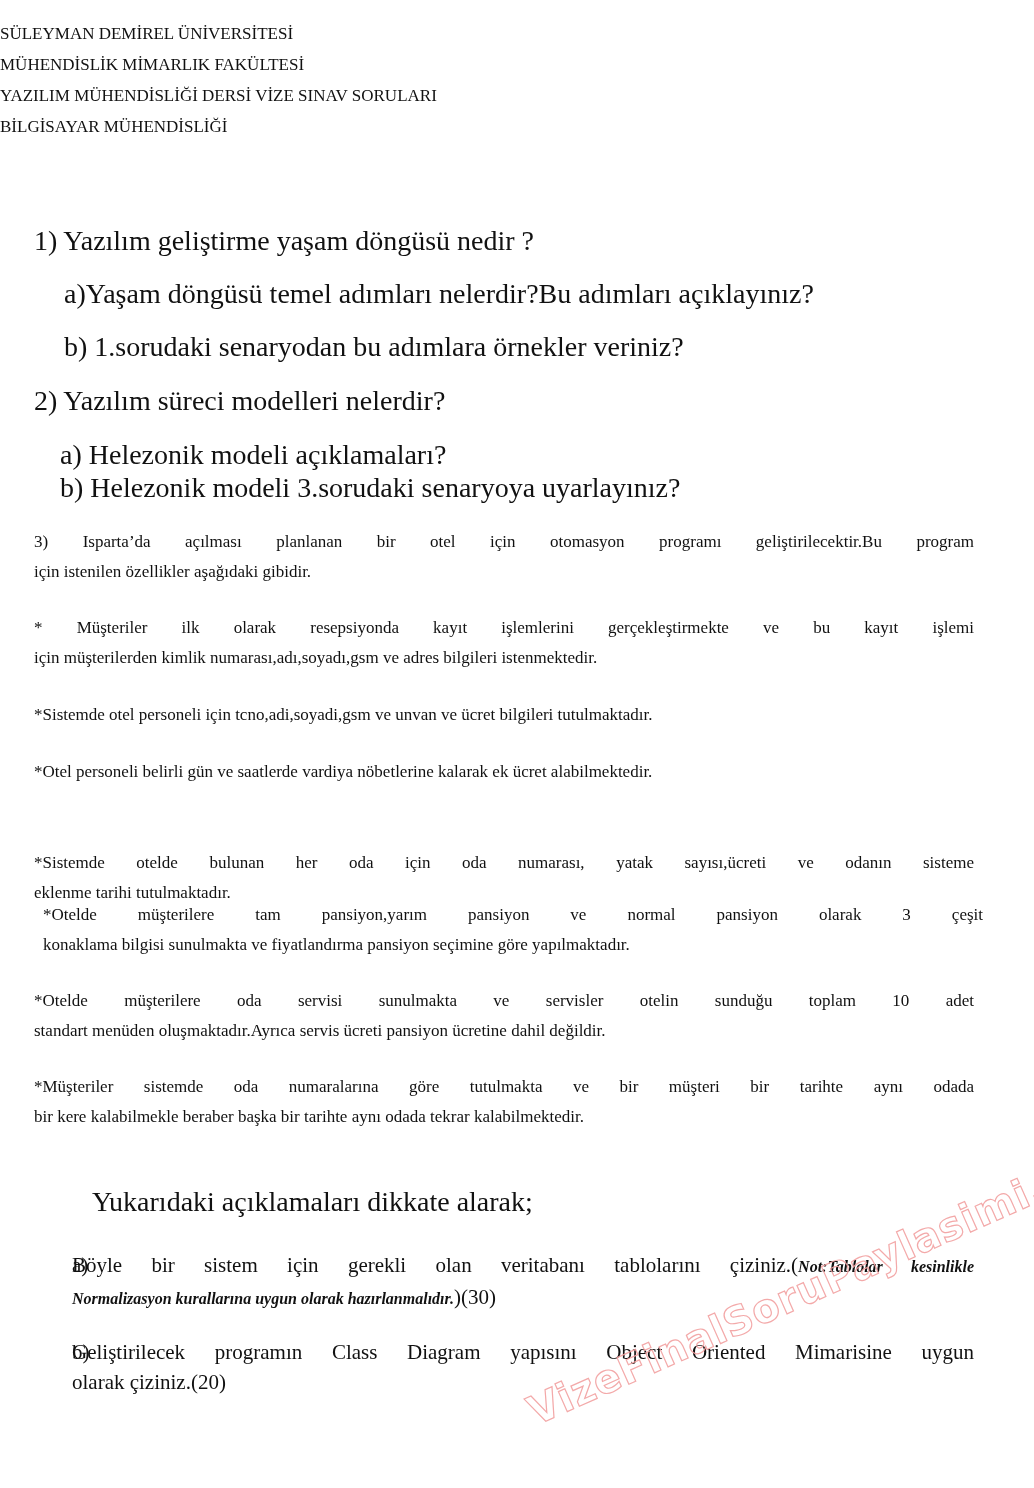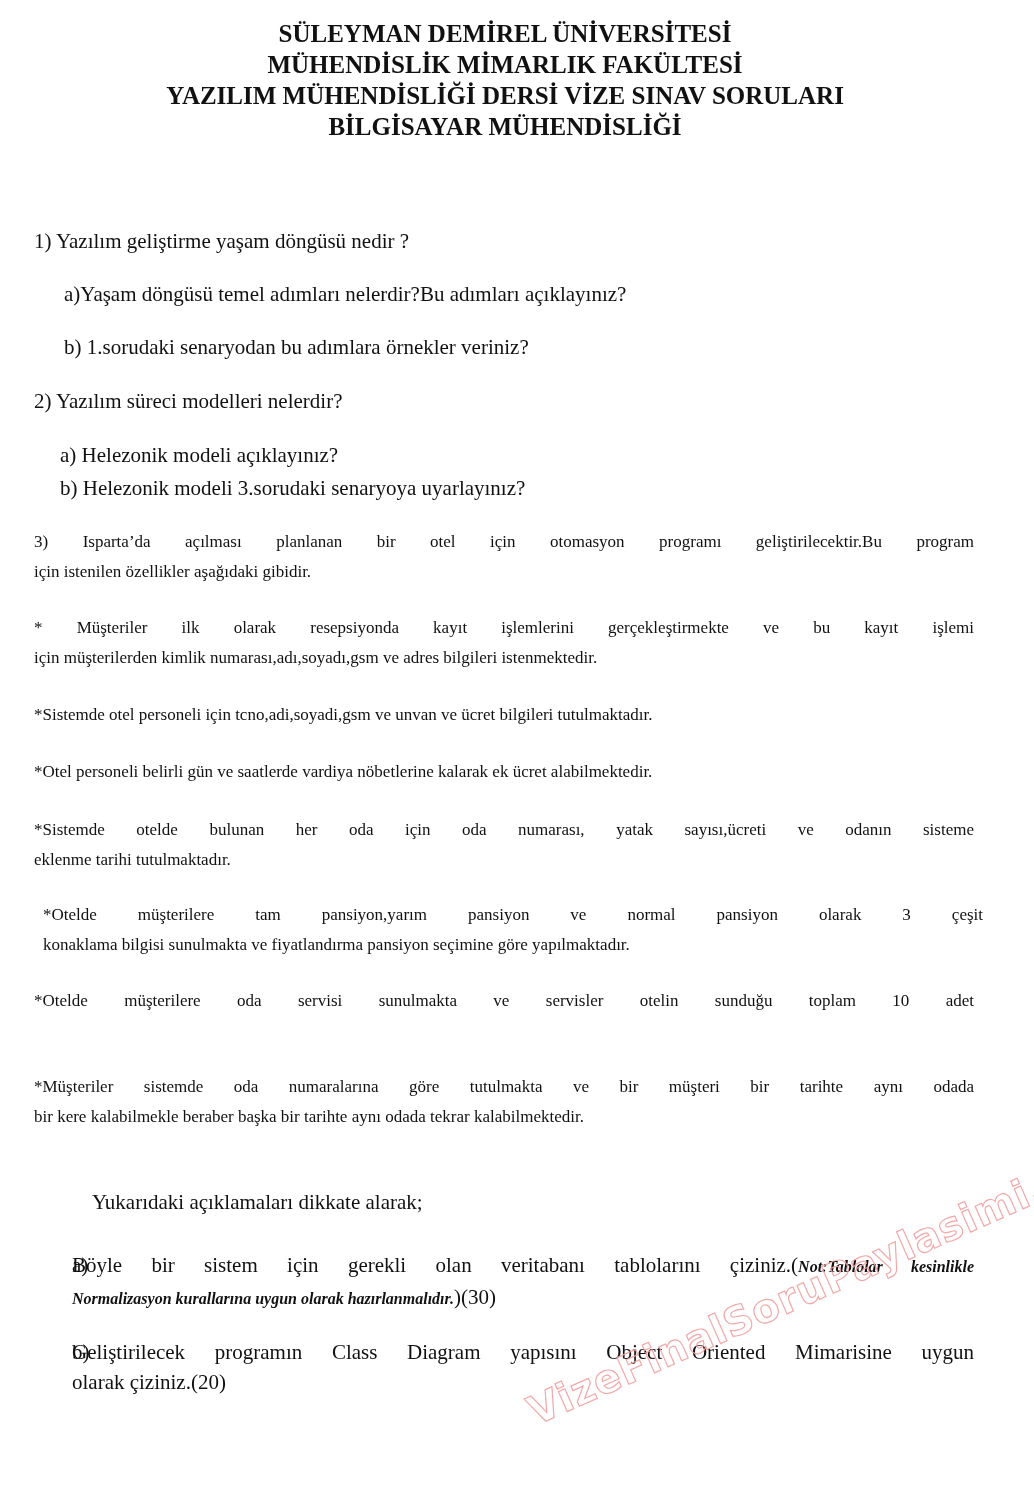"SÜLEYMAN DEMİREL ÜNİVERSİTESİ" .header { font-size: 25px -> 17px; font-weight: bold -> none; text-align: center -> left }
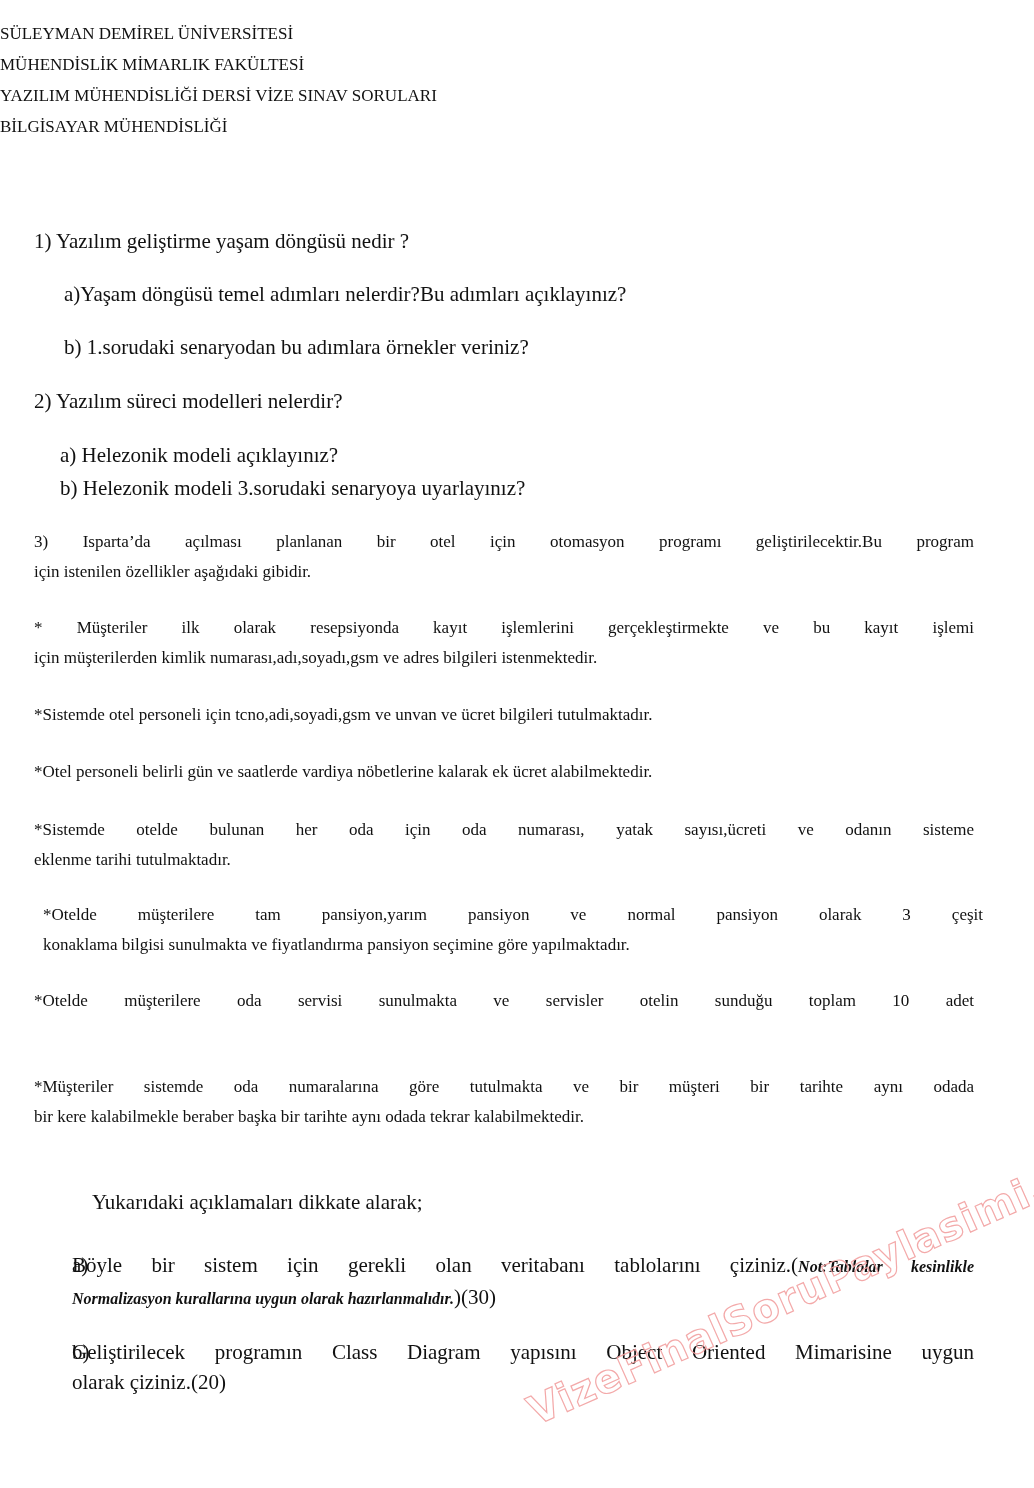"1) Yazılım geliştirme yaşam döngüsü" .line { font-size: 21px -> 28px }
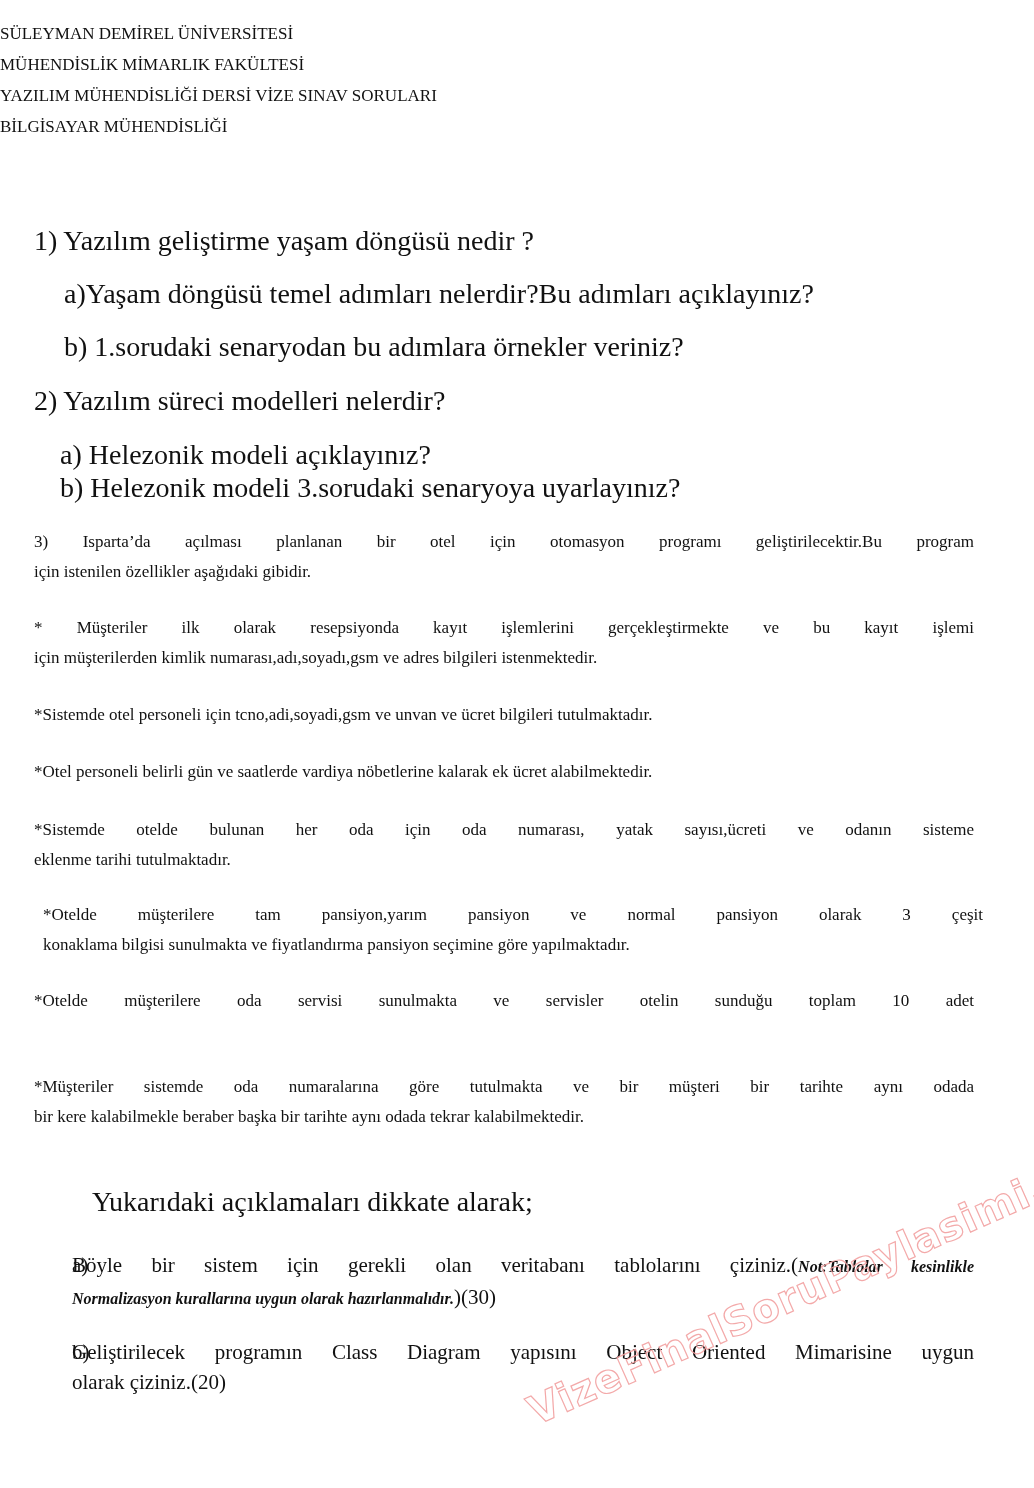"a) Helezonik modeli açıklayınız?" div.line { text: açıklayınız -> açıklamaları }
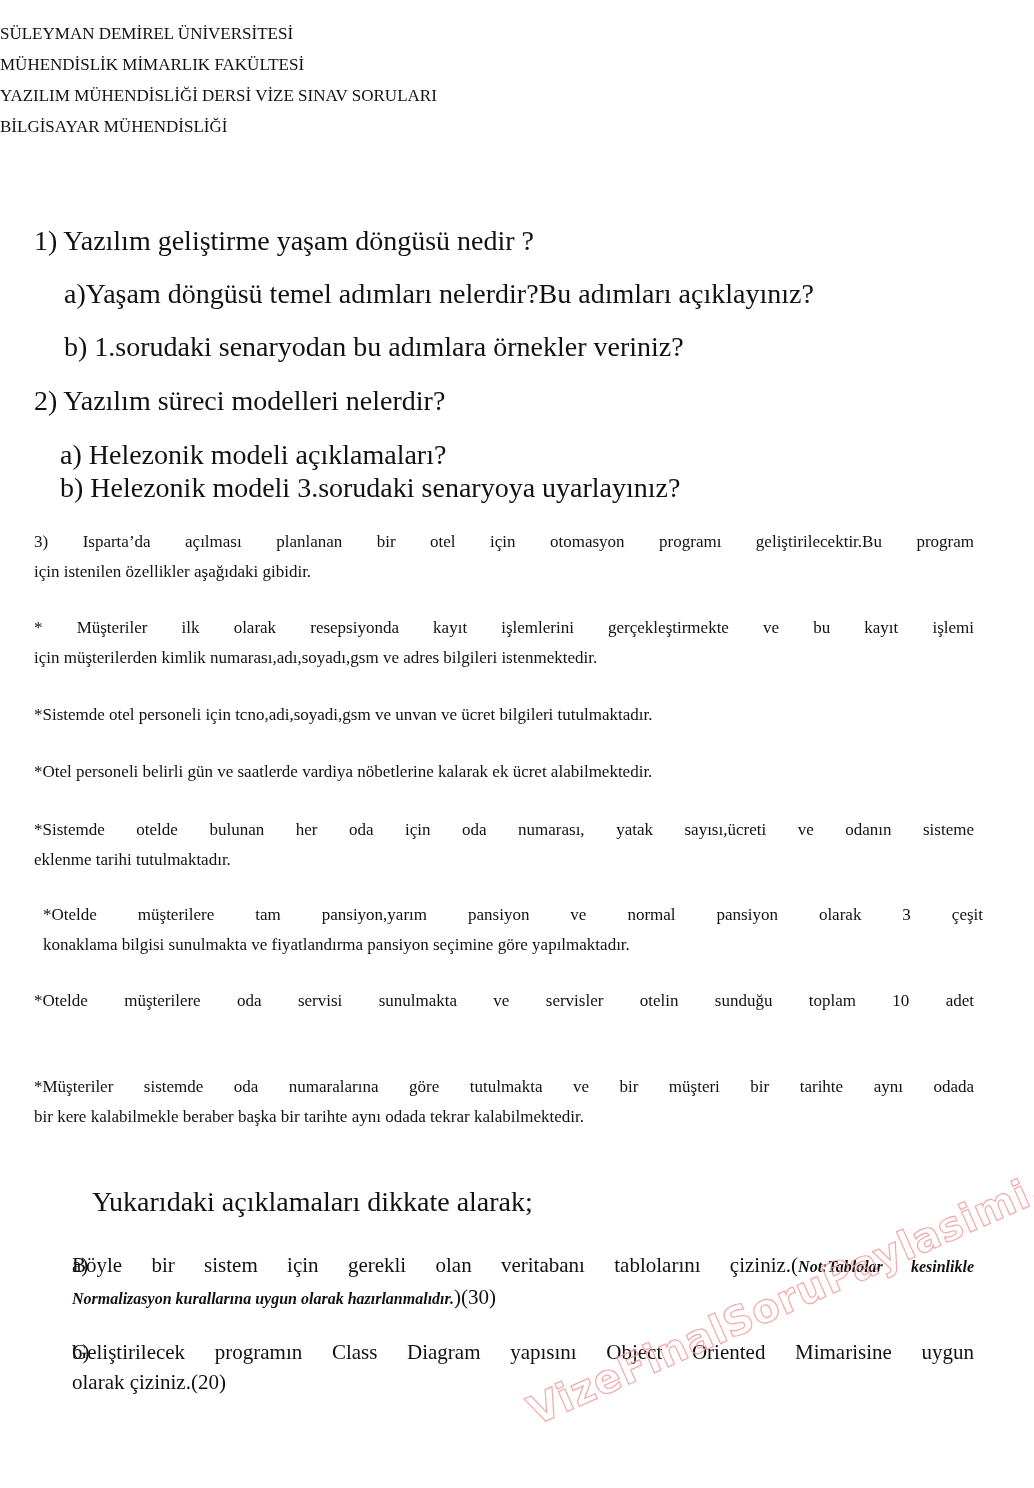"*Sistemde otelde bulunan her oda" div.para { top: 815px -> 848px }
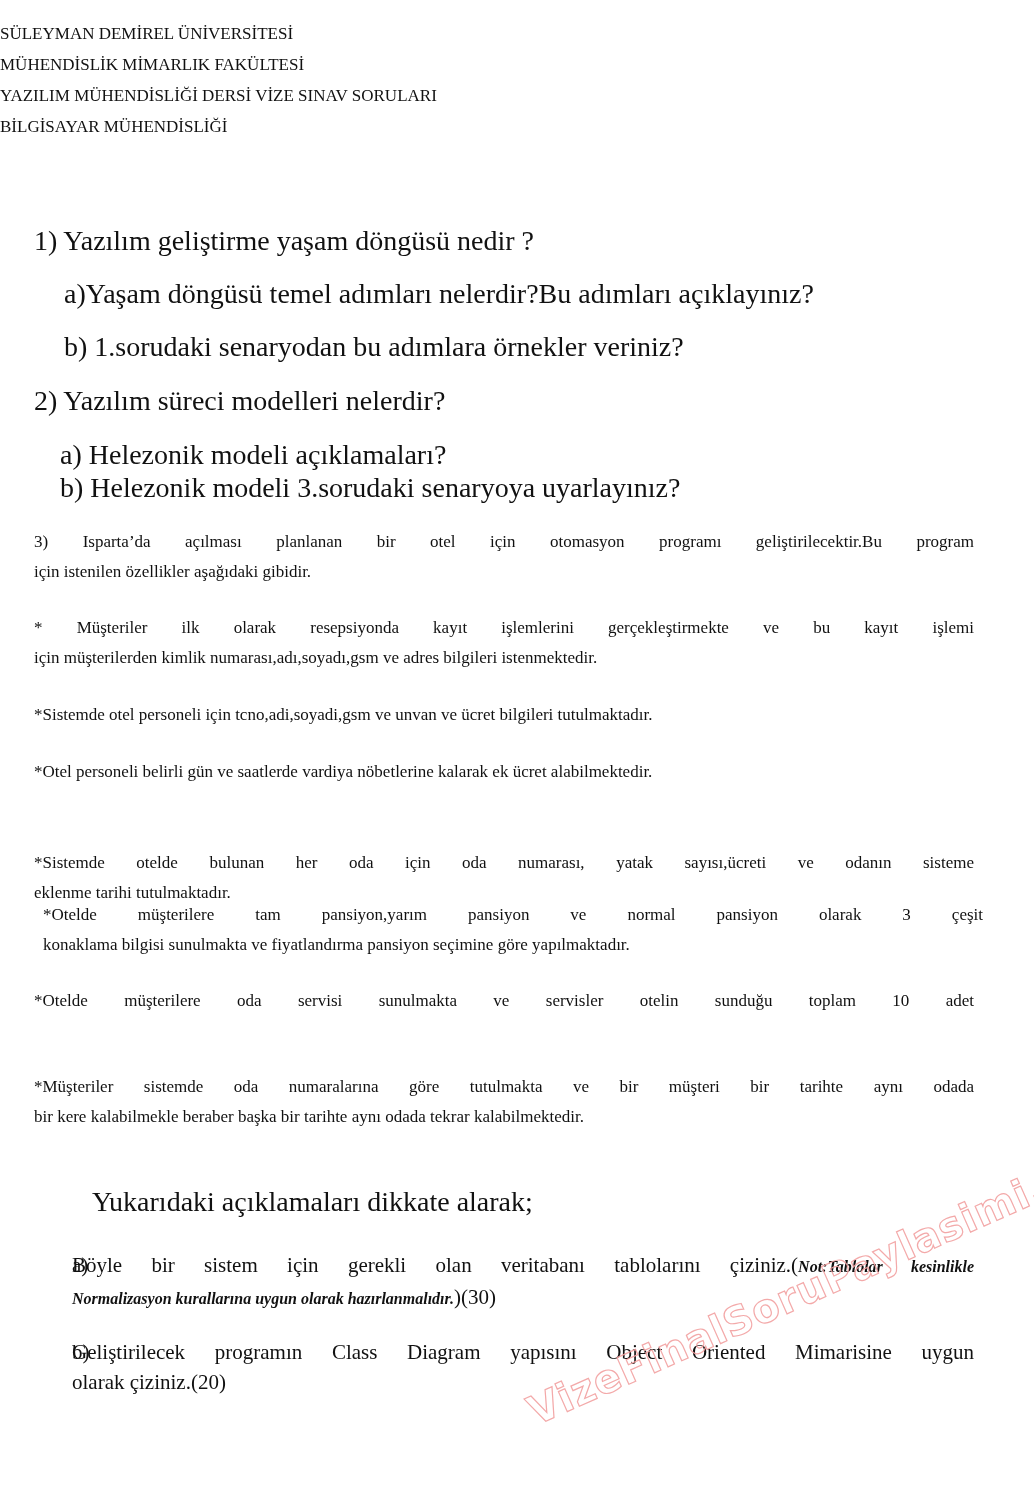"standart menüden oluşmaktadır.Ayrıca" span.l2 { html: none -> <span>standart menüden oluşmaktadır.Ayrıca servis ücreti pansiyon ücretine dahil değildir.</span> }
